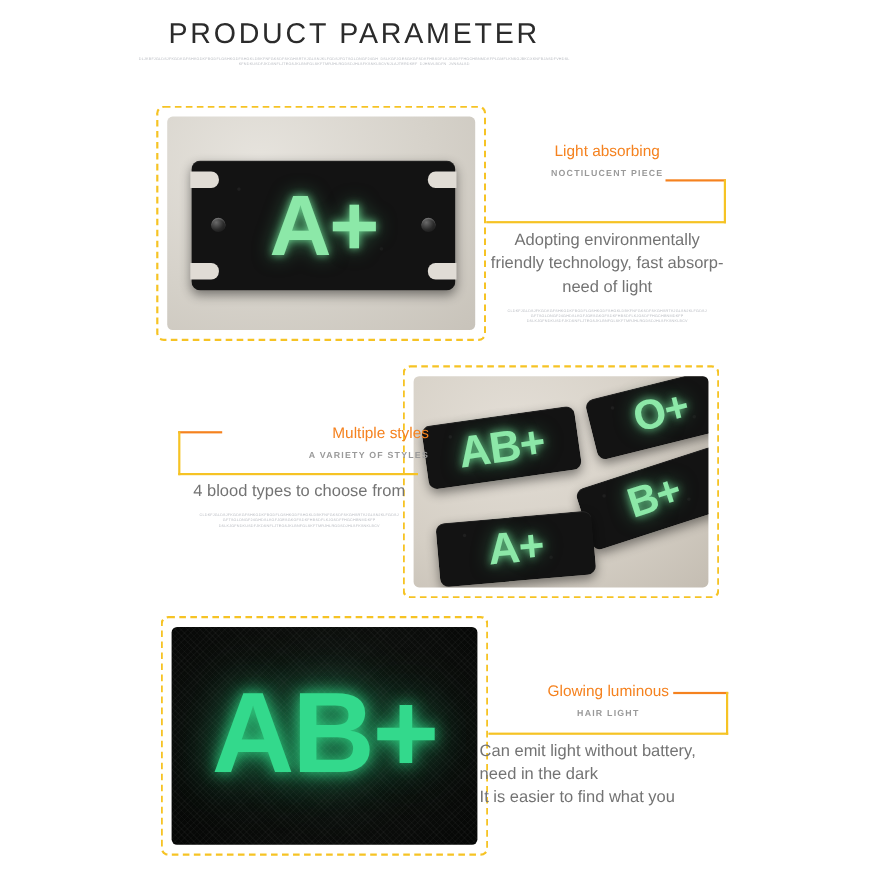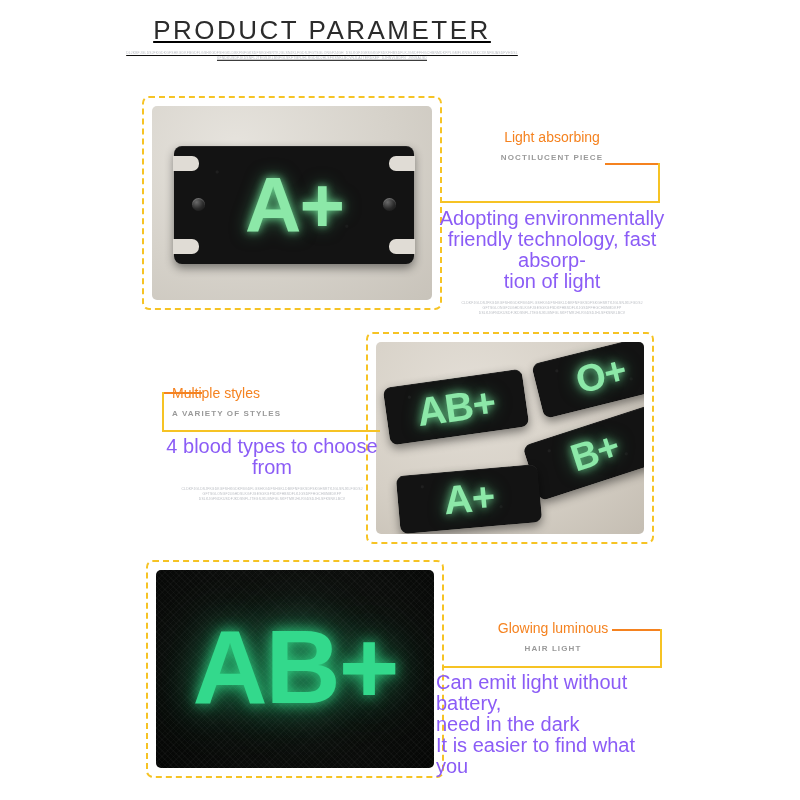"PRODUCT PARAMETER" .page-header { text-decoration: underline -> none }
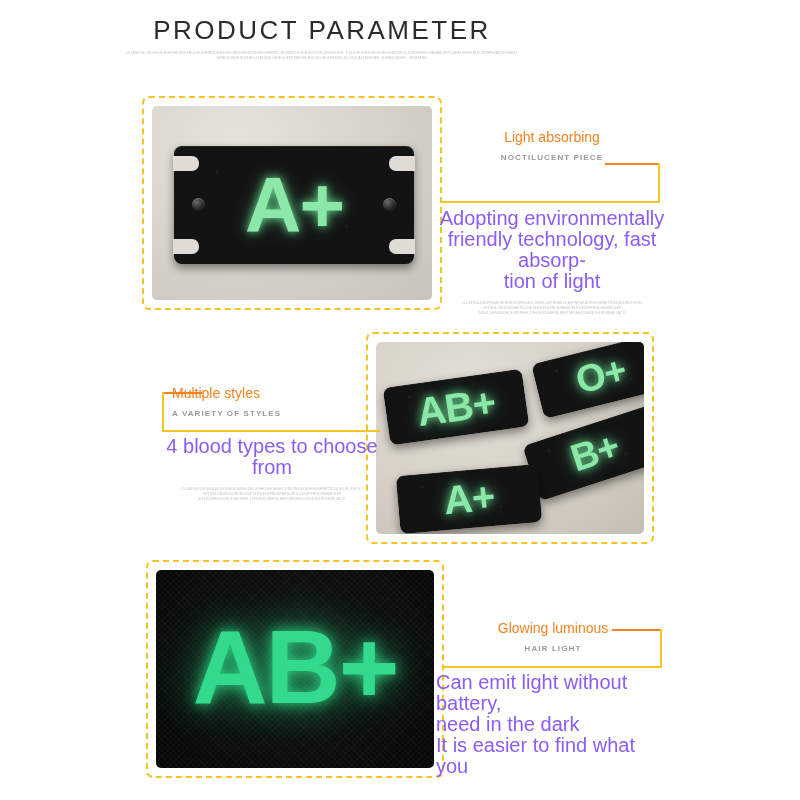"Adopting environmentally" .body-copy { color: #8b5cf6 -> #737373; font-size: 20px -> 15px }
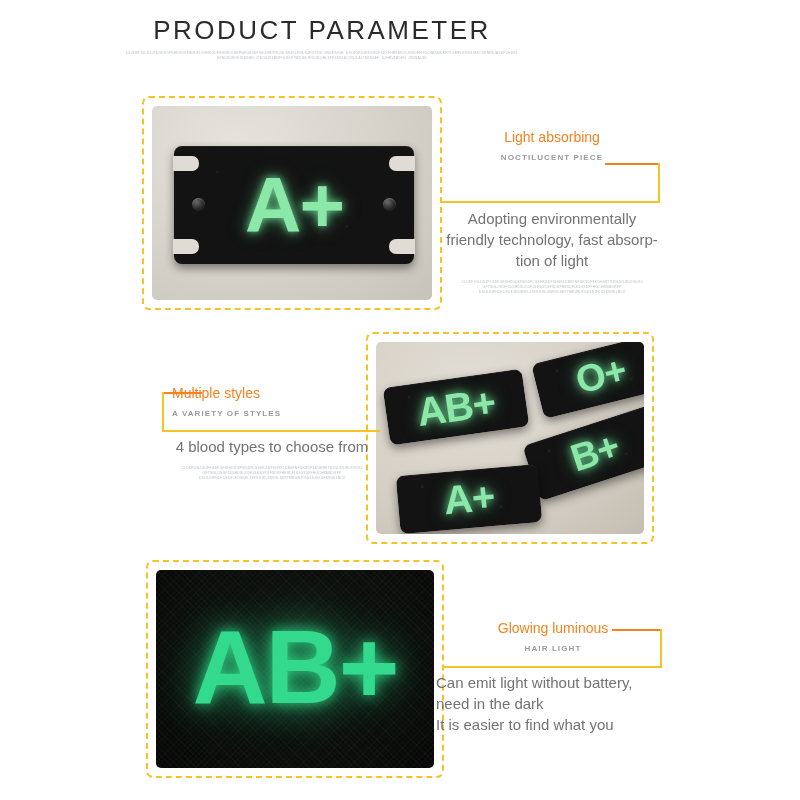"tion of light" div.body-copy { text: tion -> need }
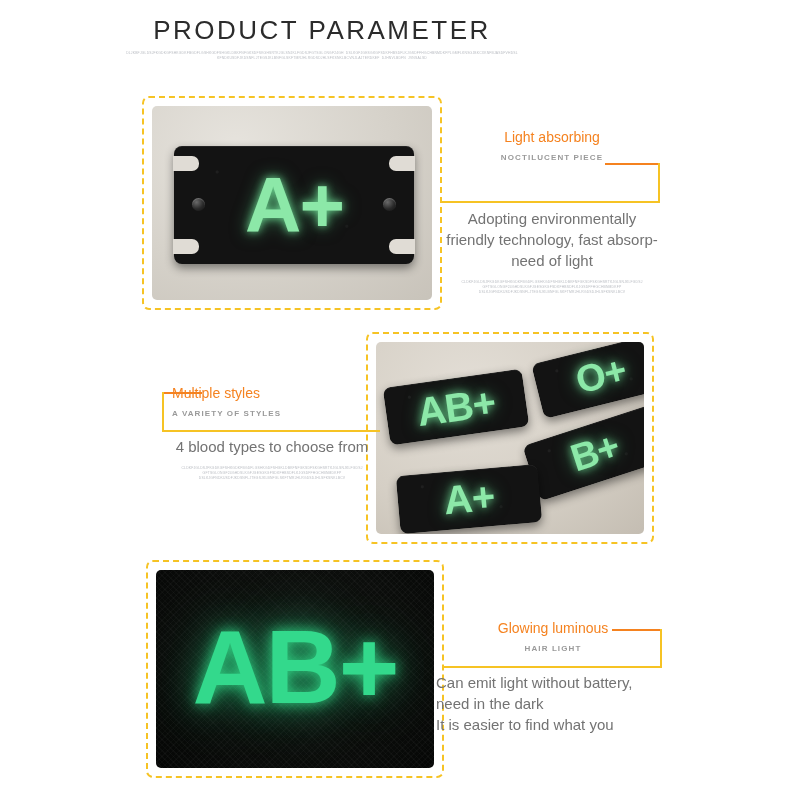"Multiple styles" div { text-align: left -> right }
